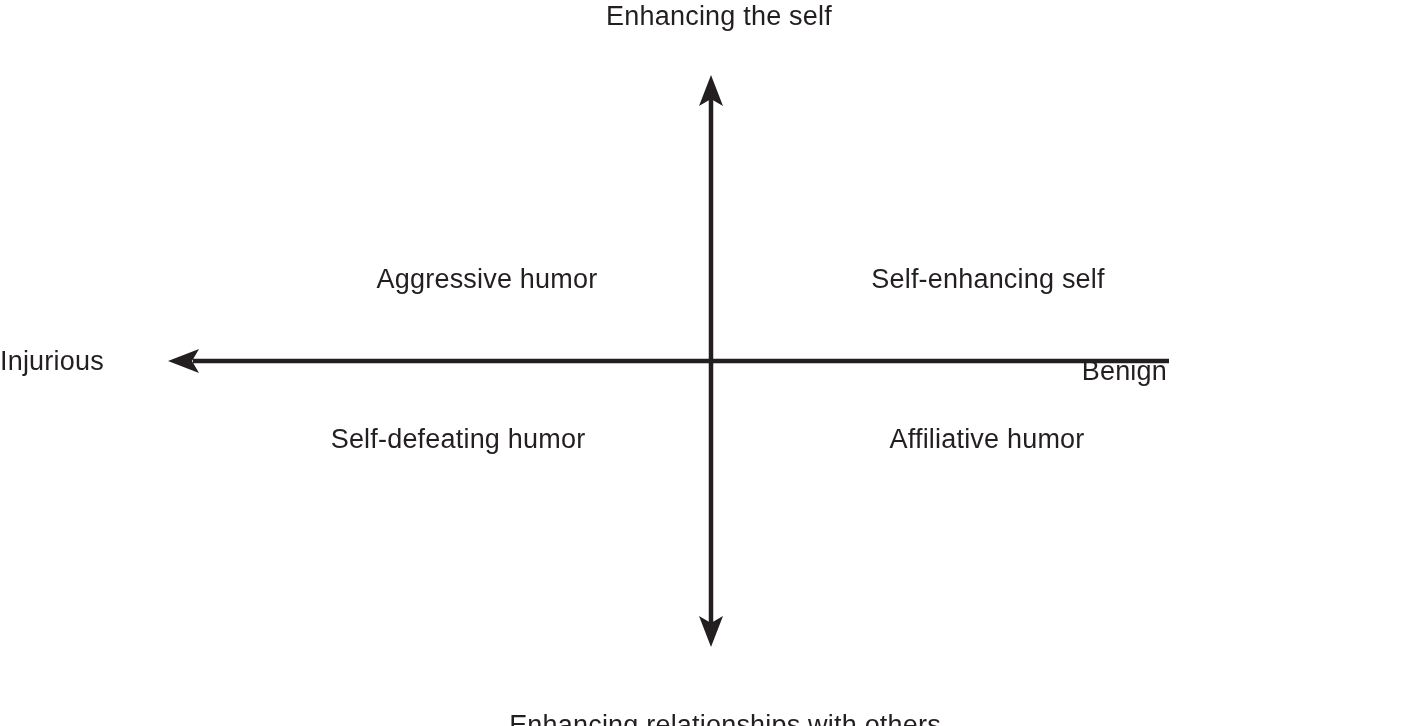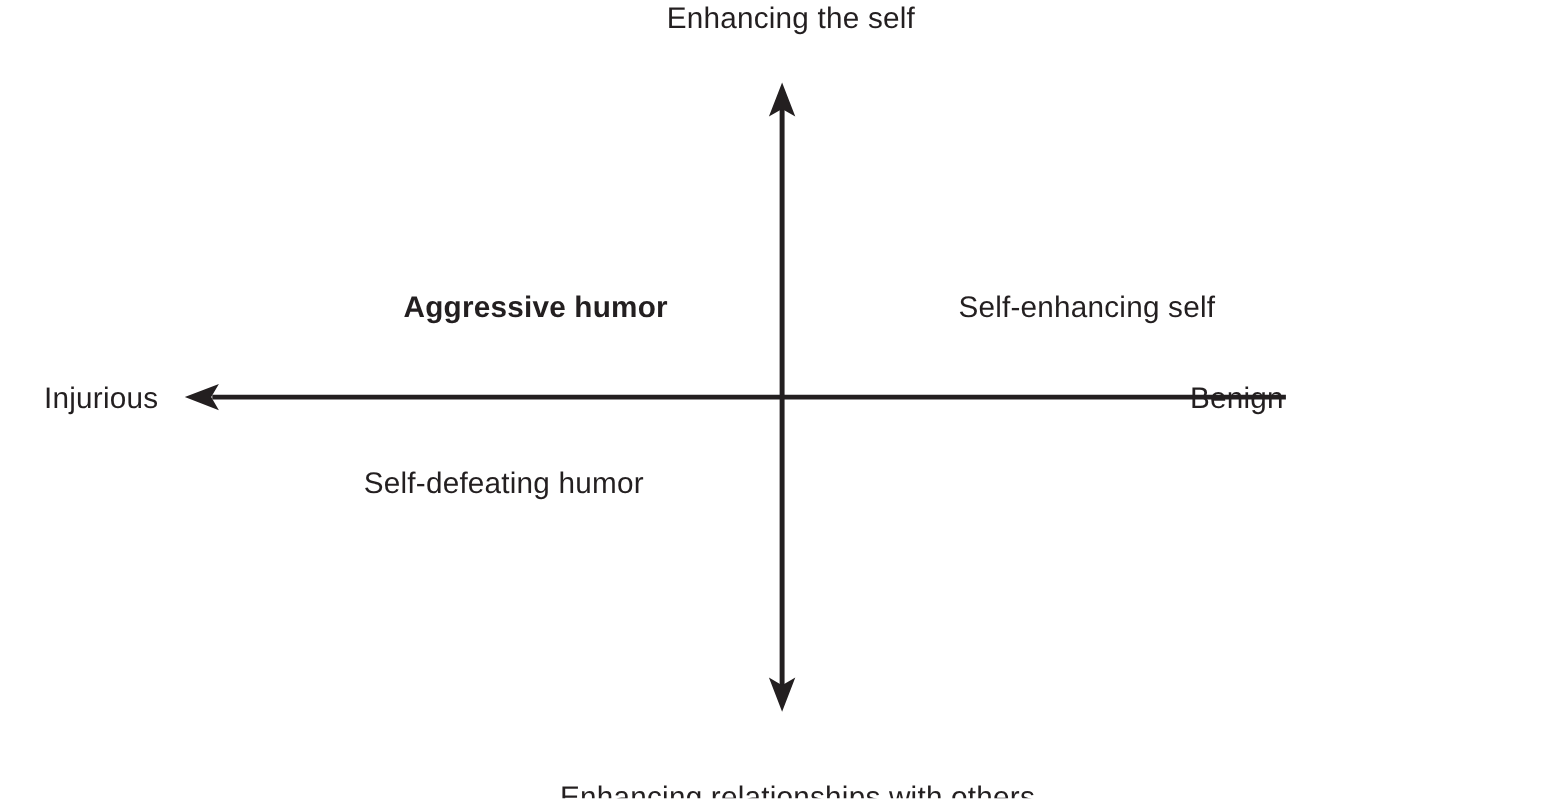"Aggressive humor" .q-top-left { font-weight: bold -> none }
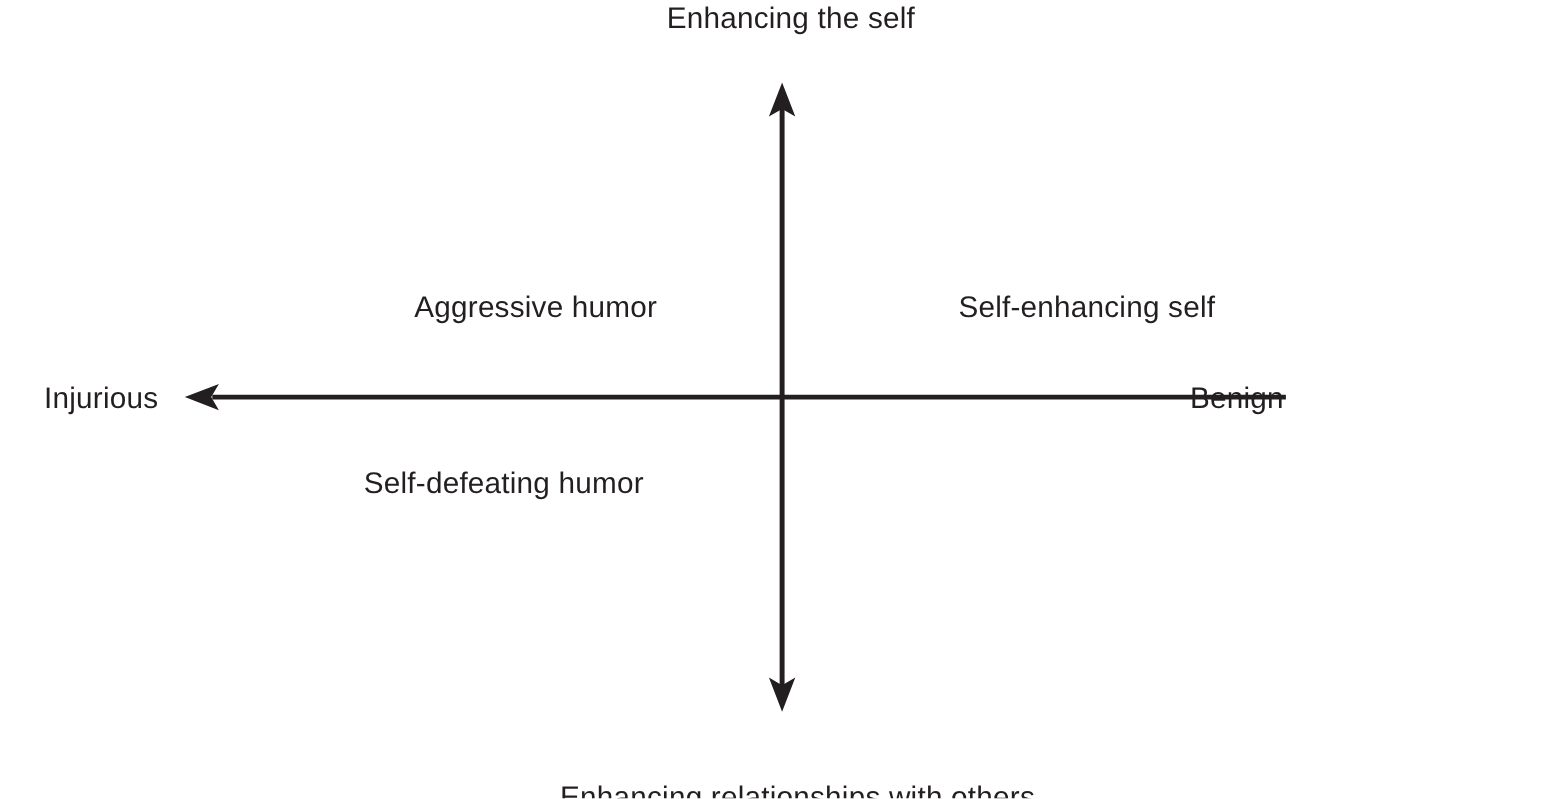"Injurious" .axis-label-left { padding-left: 40px -> none }
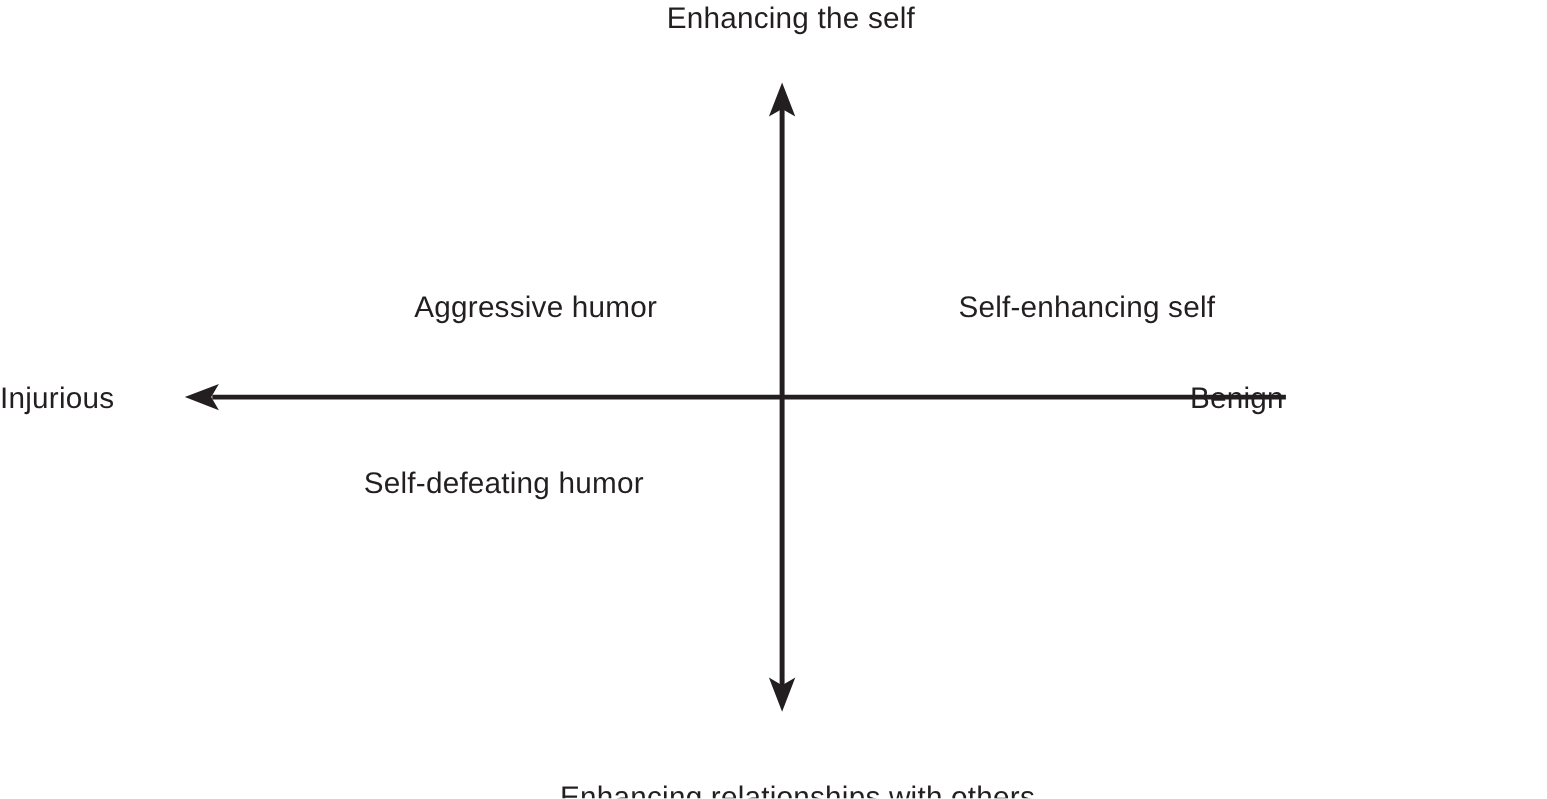"Benign" .axis-label-right { top: 362px -> 372px }
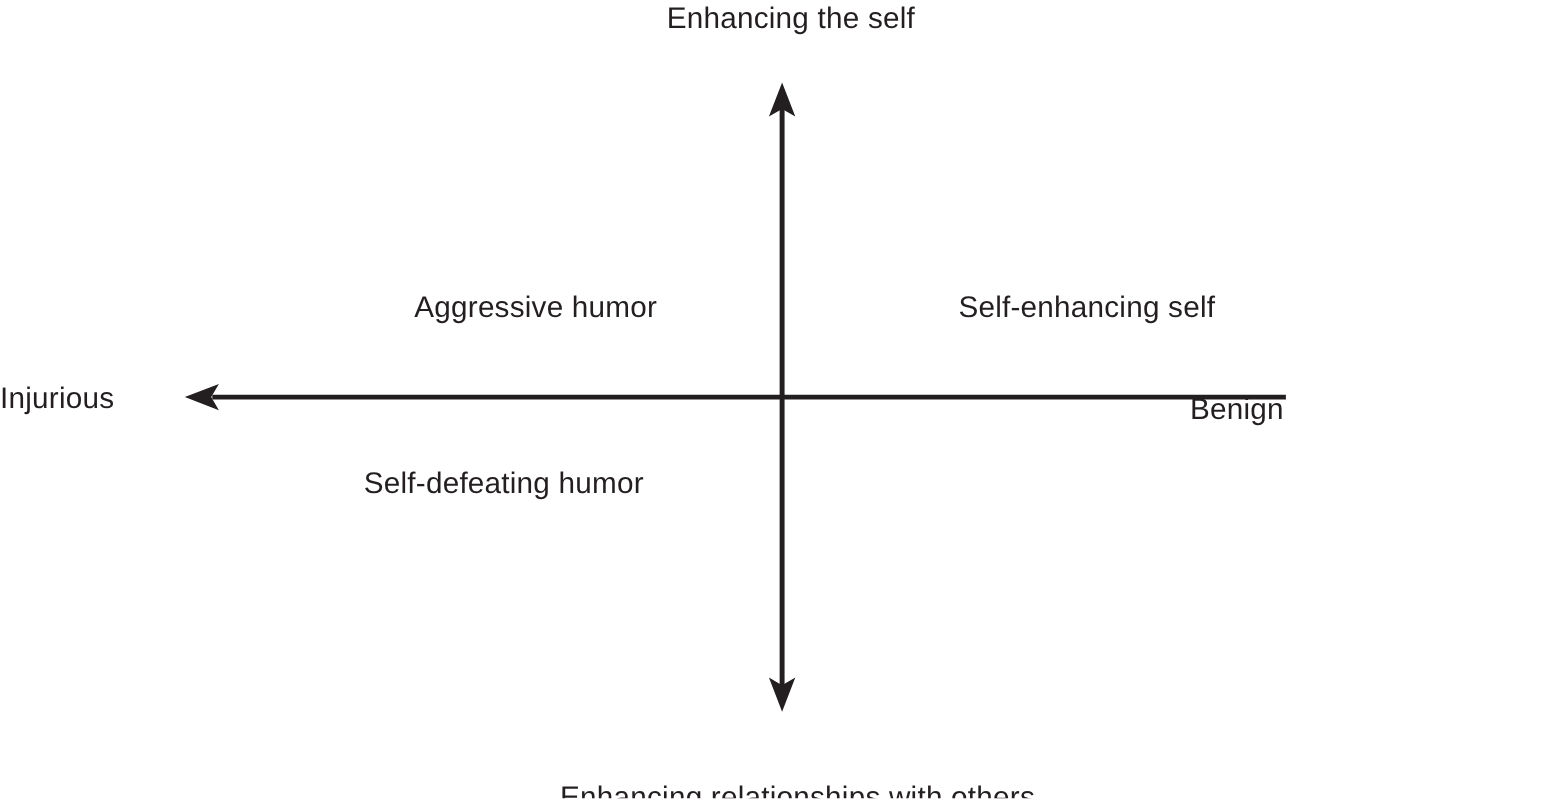"Affiliative humor" div.label { html: none -> <div>Affiliative humor</div> }
